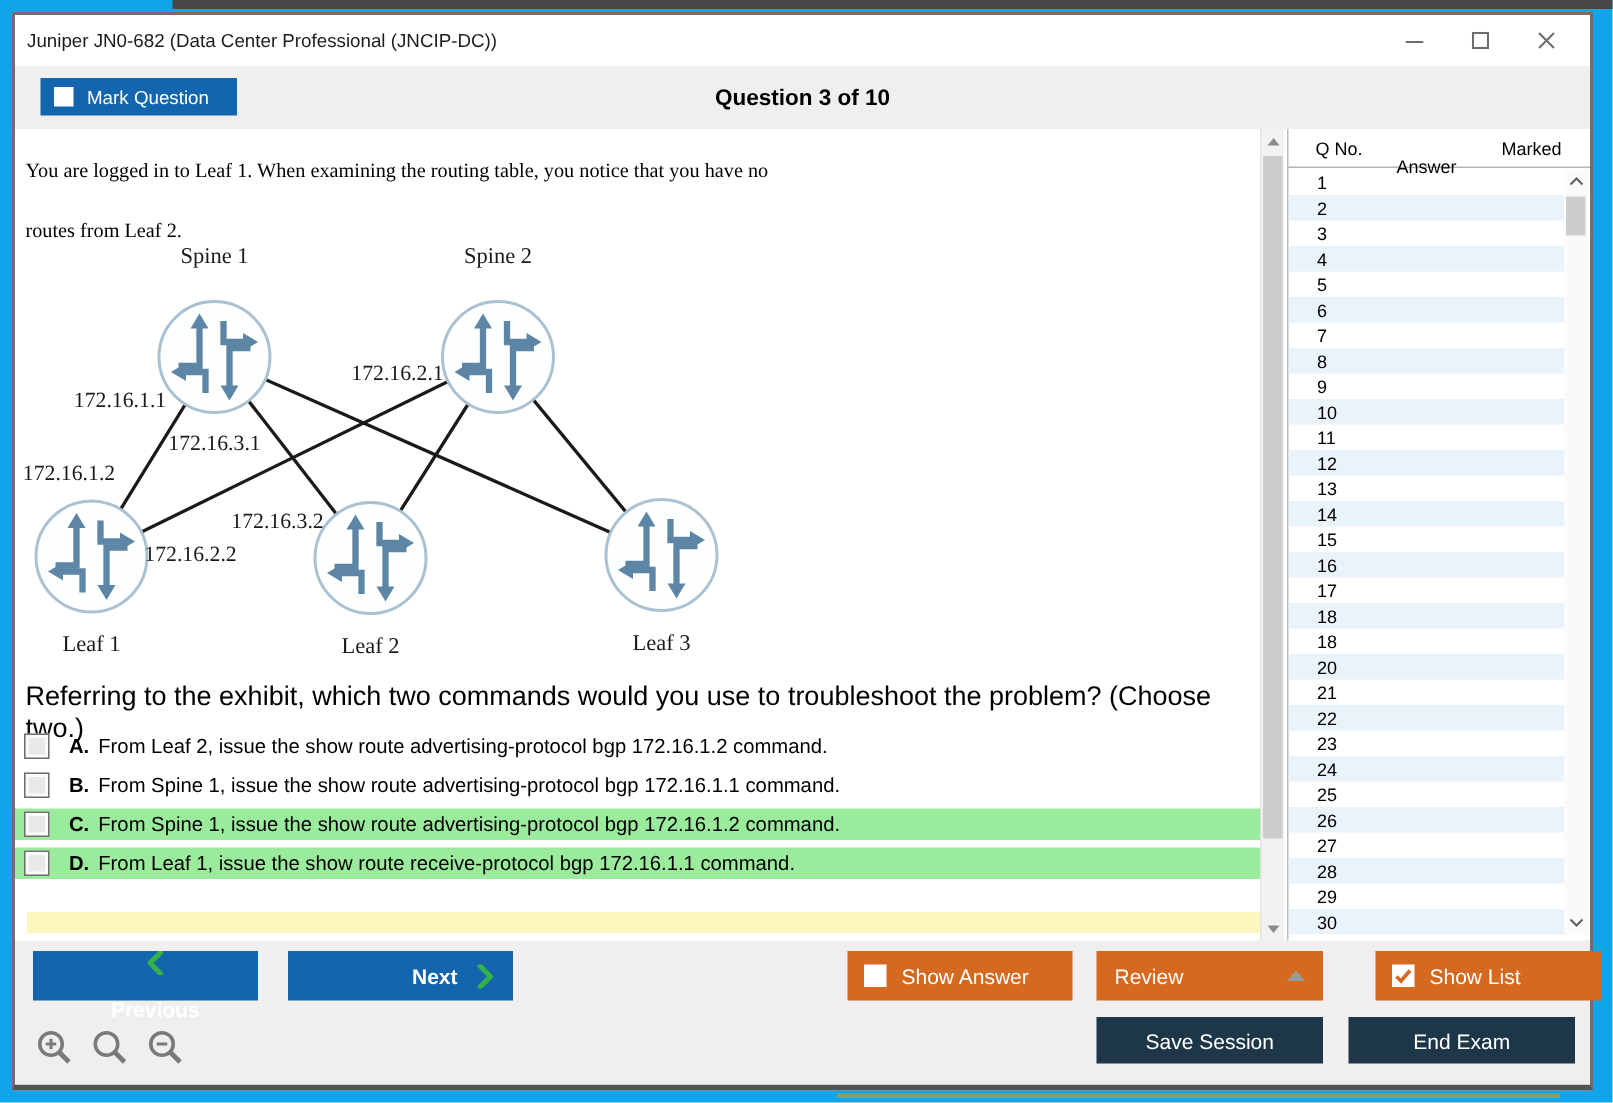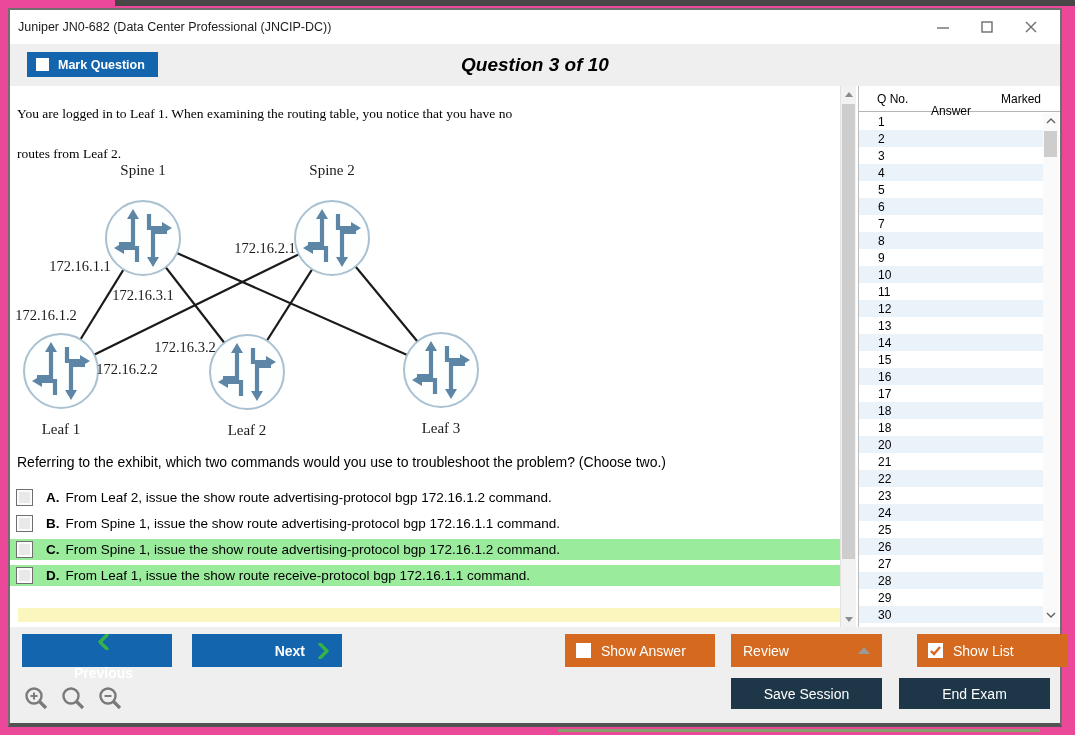"Juniper JN0-682 (Data Center" #stage { background: #ec4899 -> #0ea5e9 }
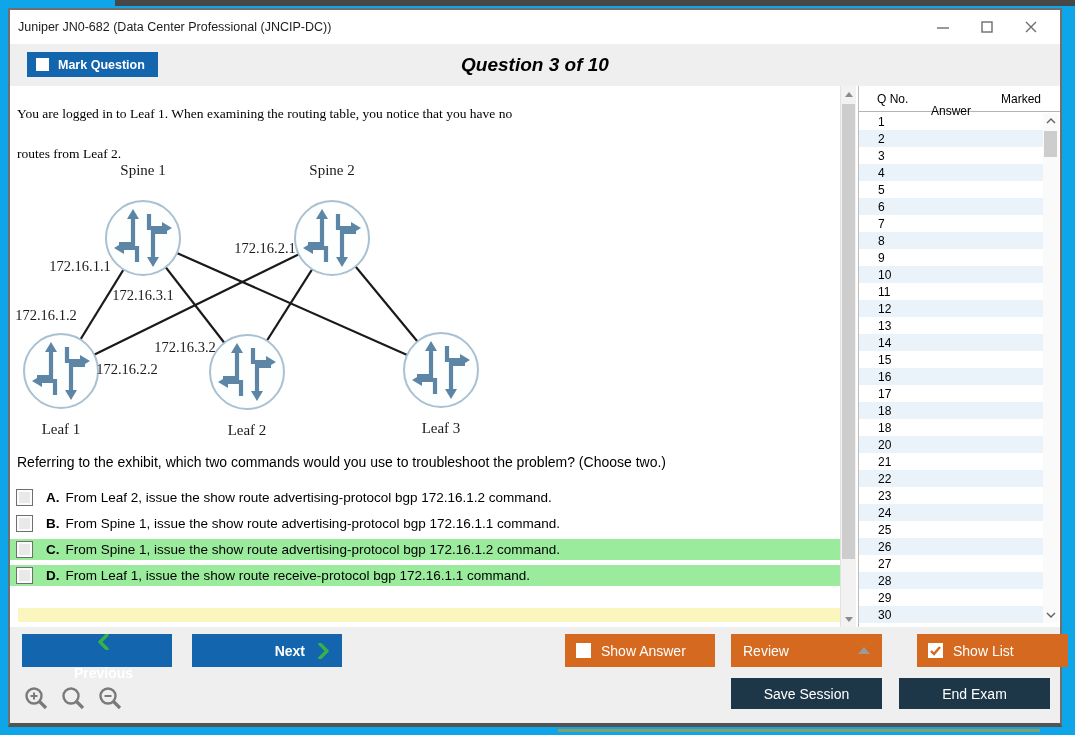"Mark Question" .btn-mark { font-weight: bold -> normal }
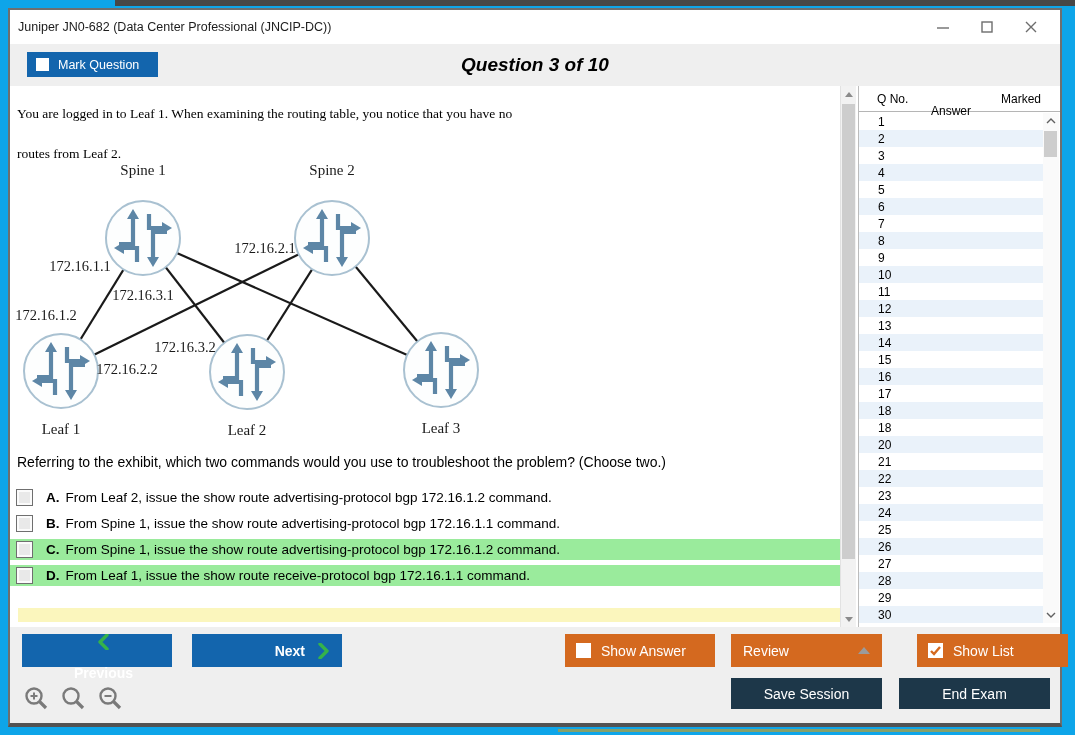"Question 3 of 10" .q-counter { font-size: 19px -> 15px; font-style: italic -> none }
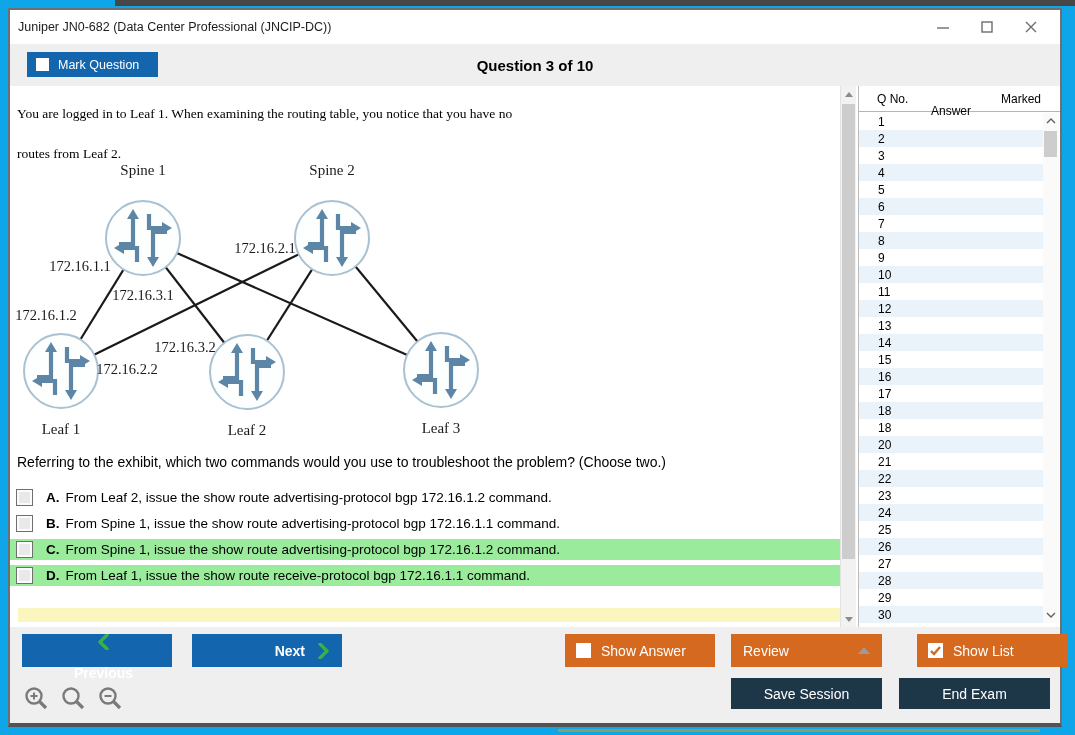"Referring to the exhibit, which" .prompt { font-size: 14px -> 18px }
